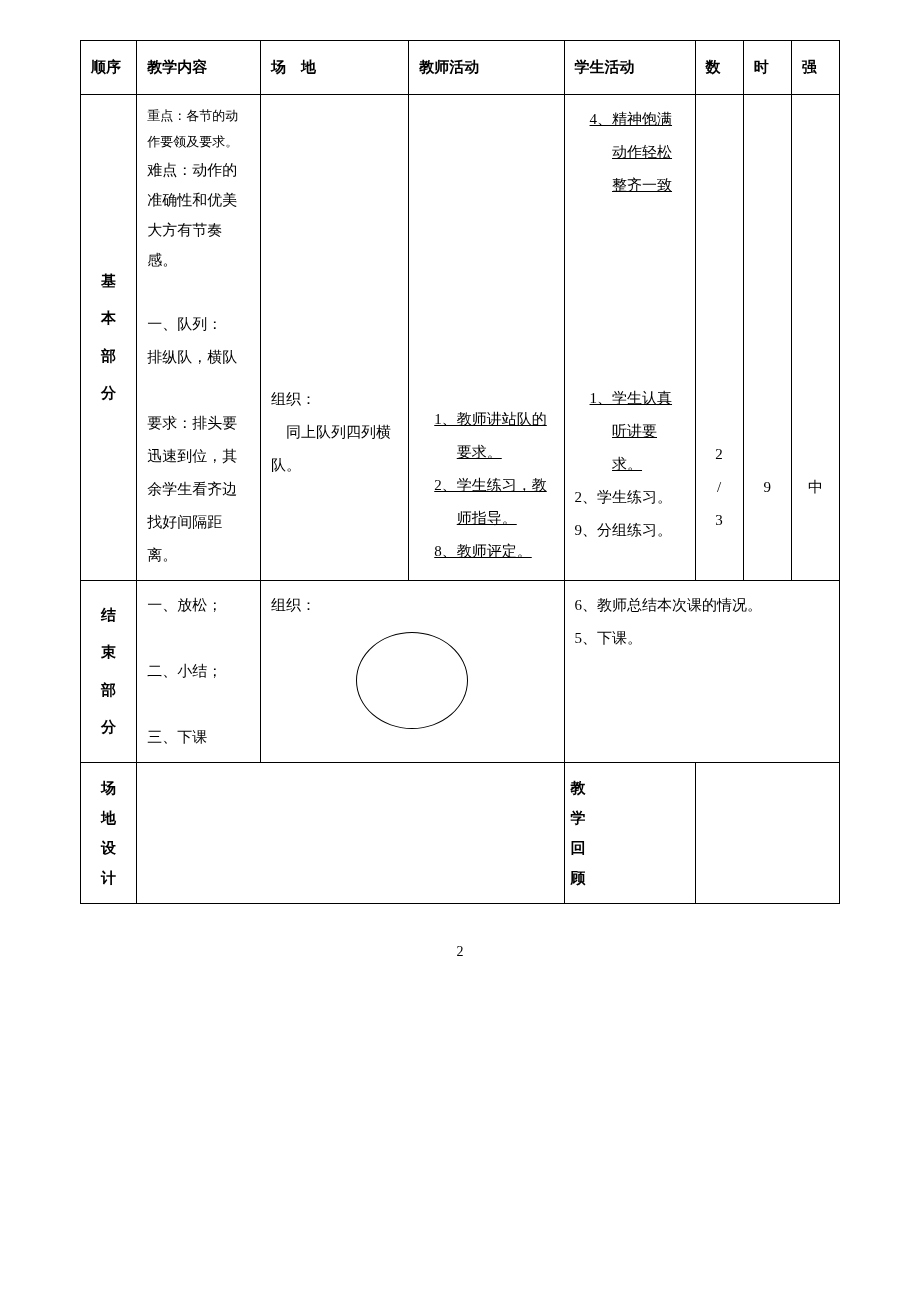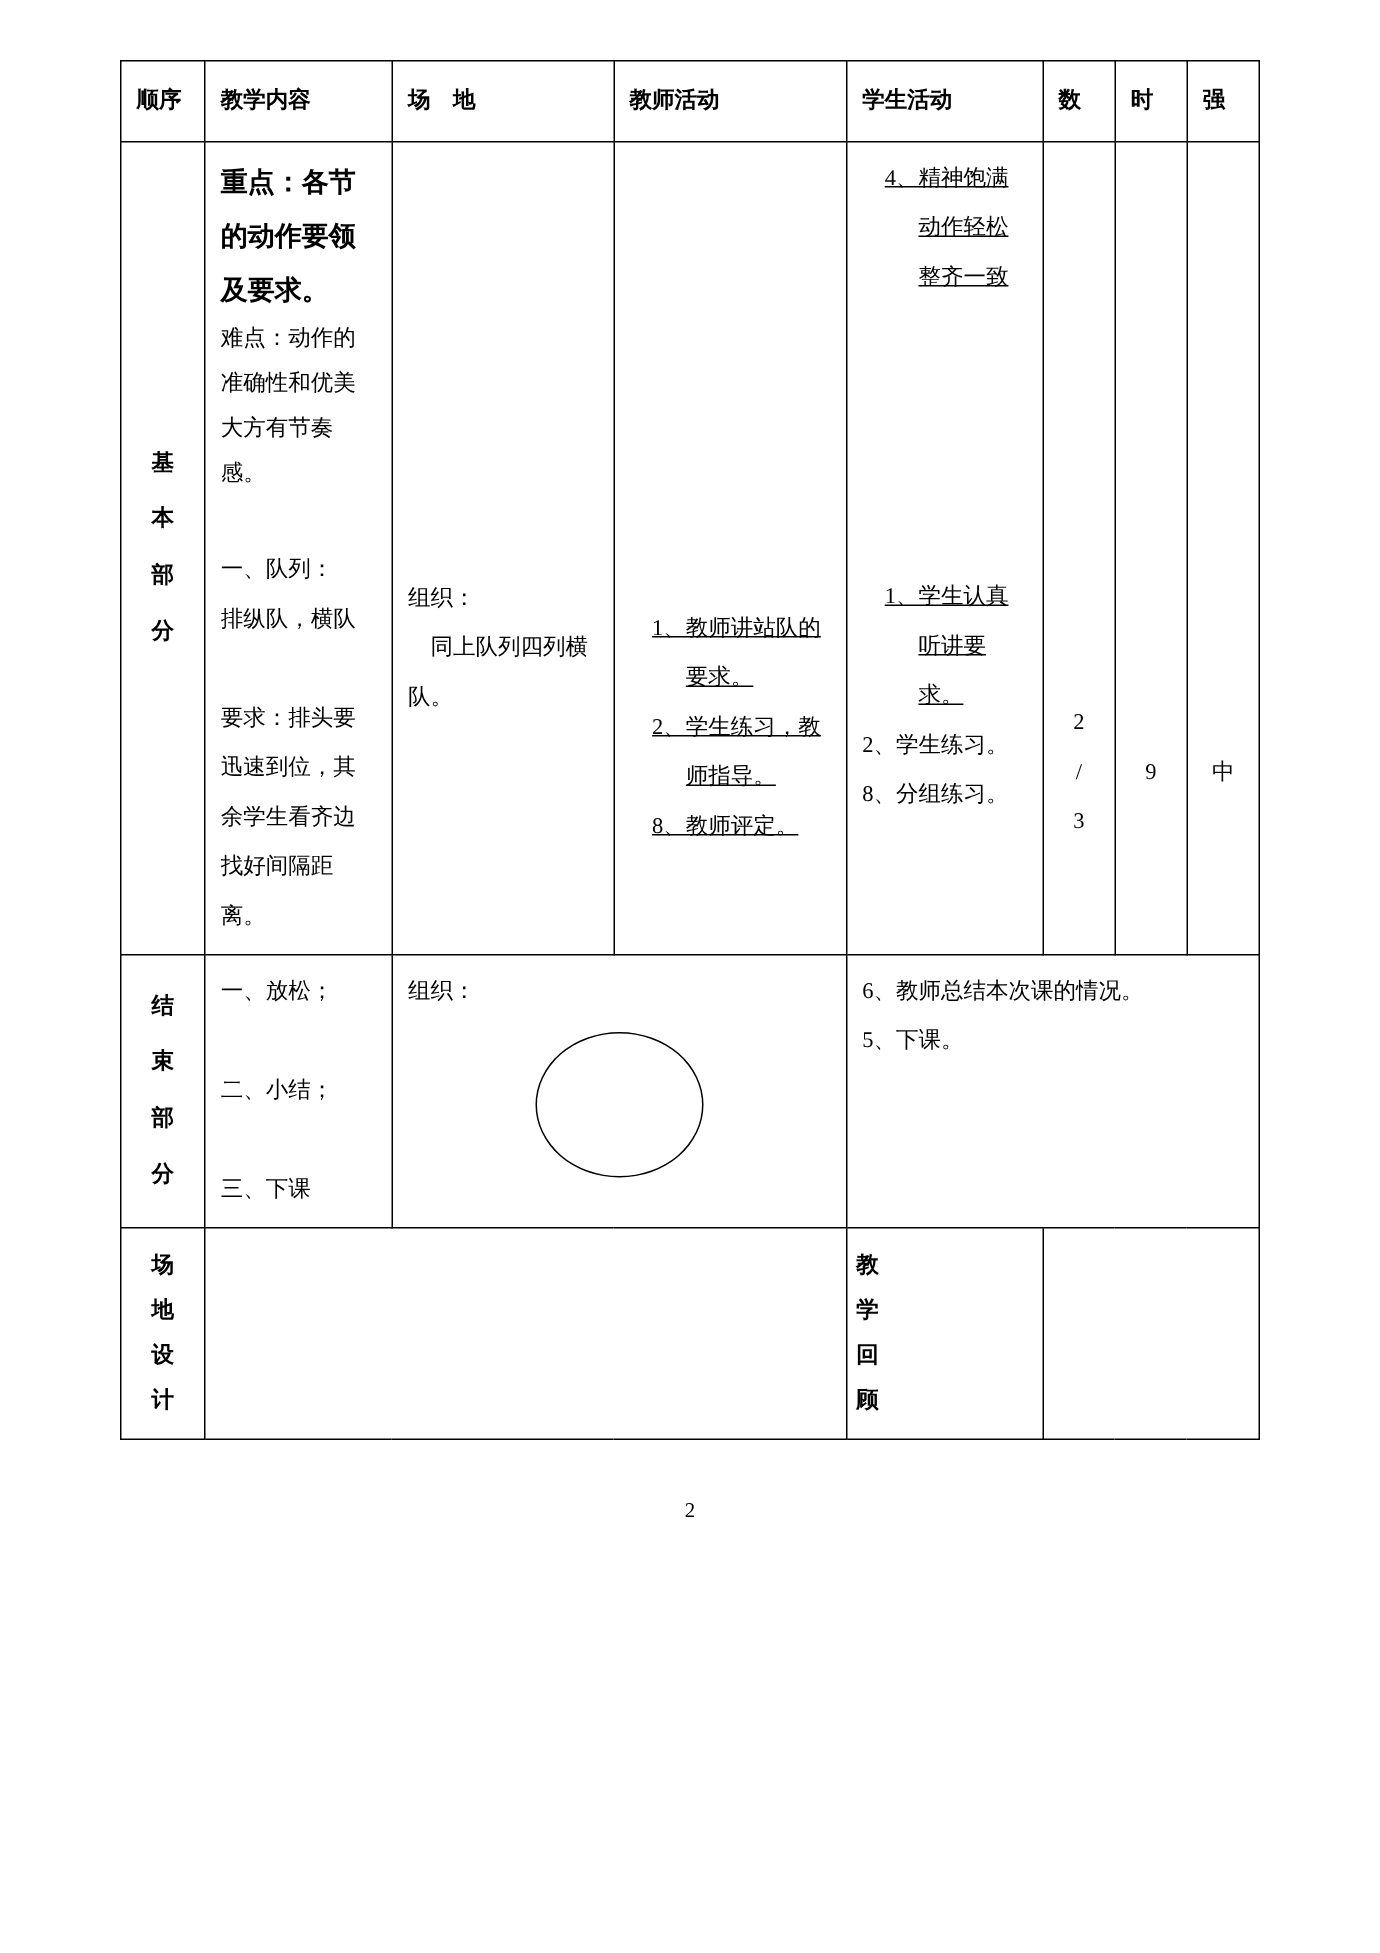"重点：各节的动作要领及要求。" .small-text { font-size: 18px -> 13px; font-weight: bold -> none }
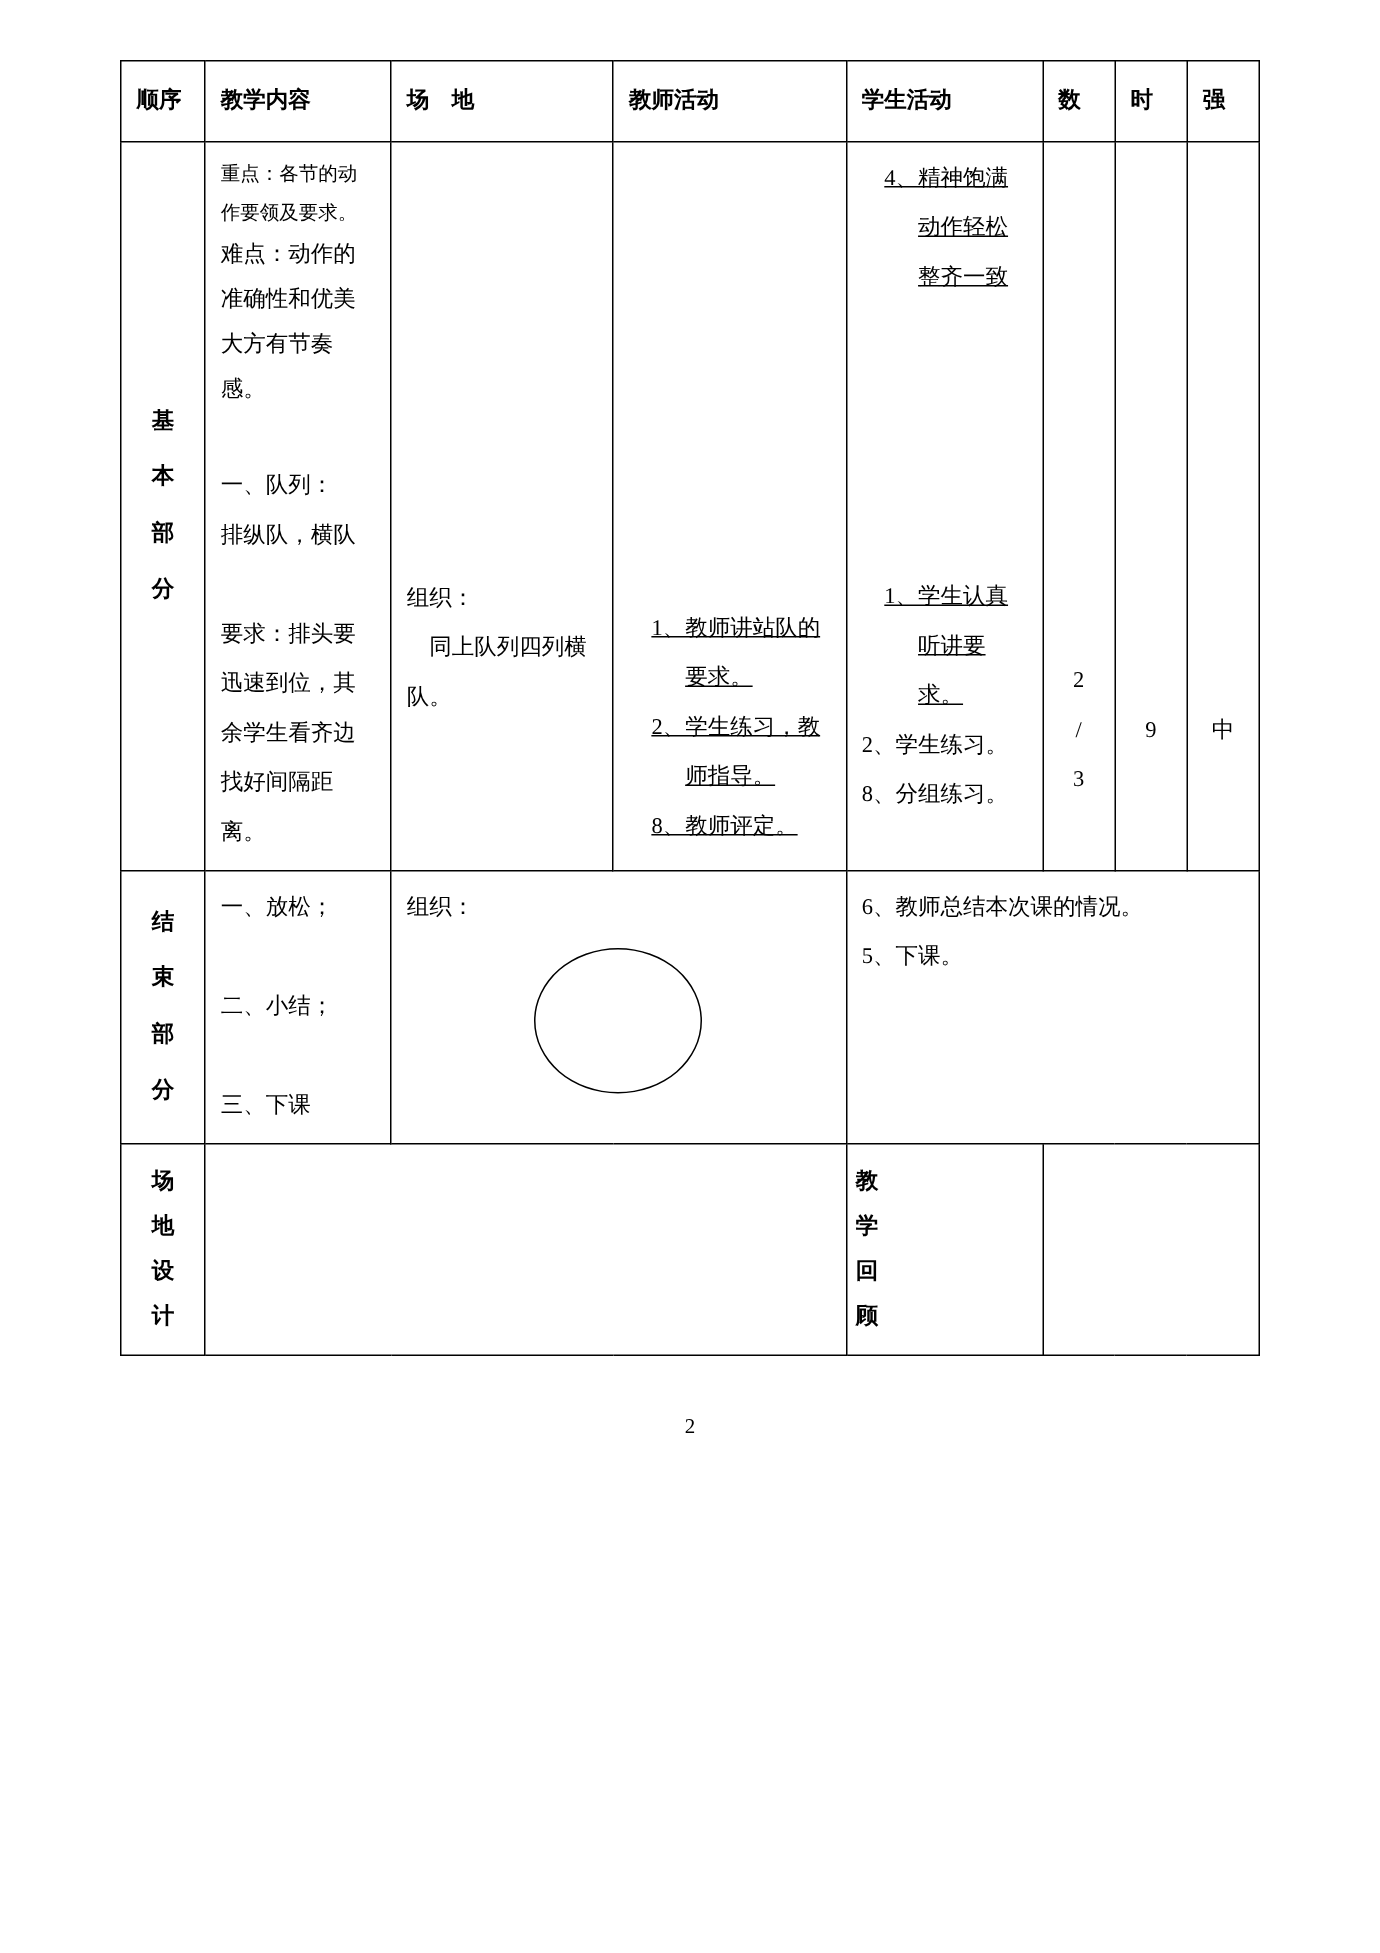"8、分组练习。" div { text: 8 -> 9 }
